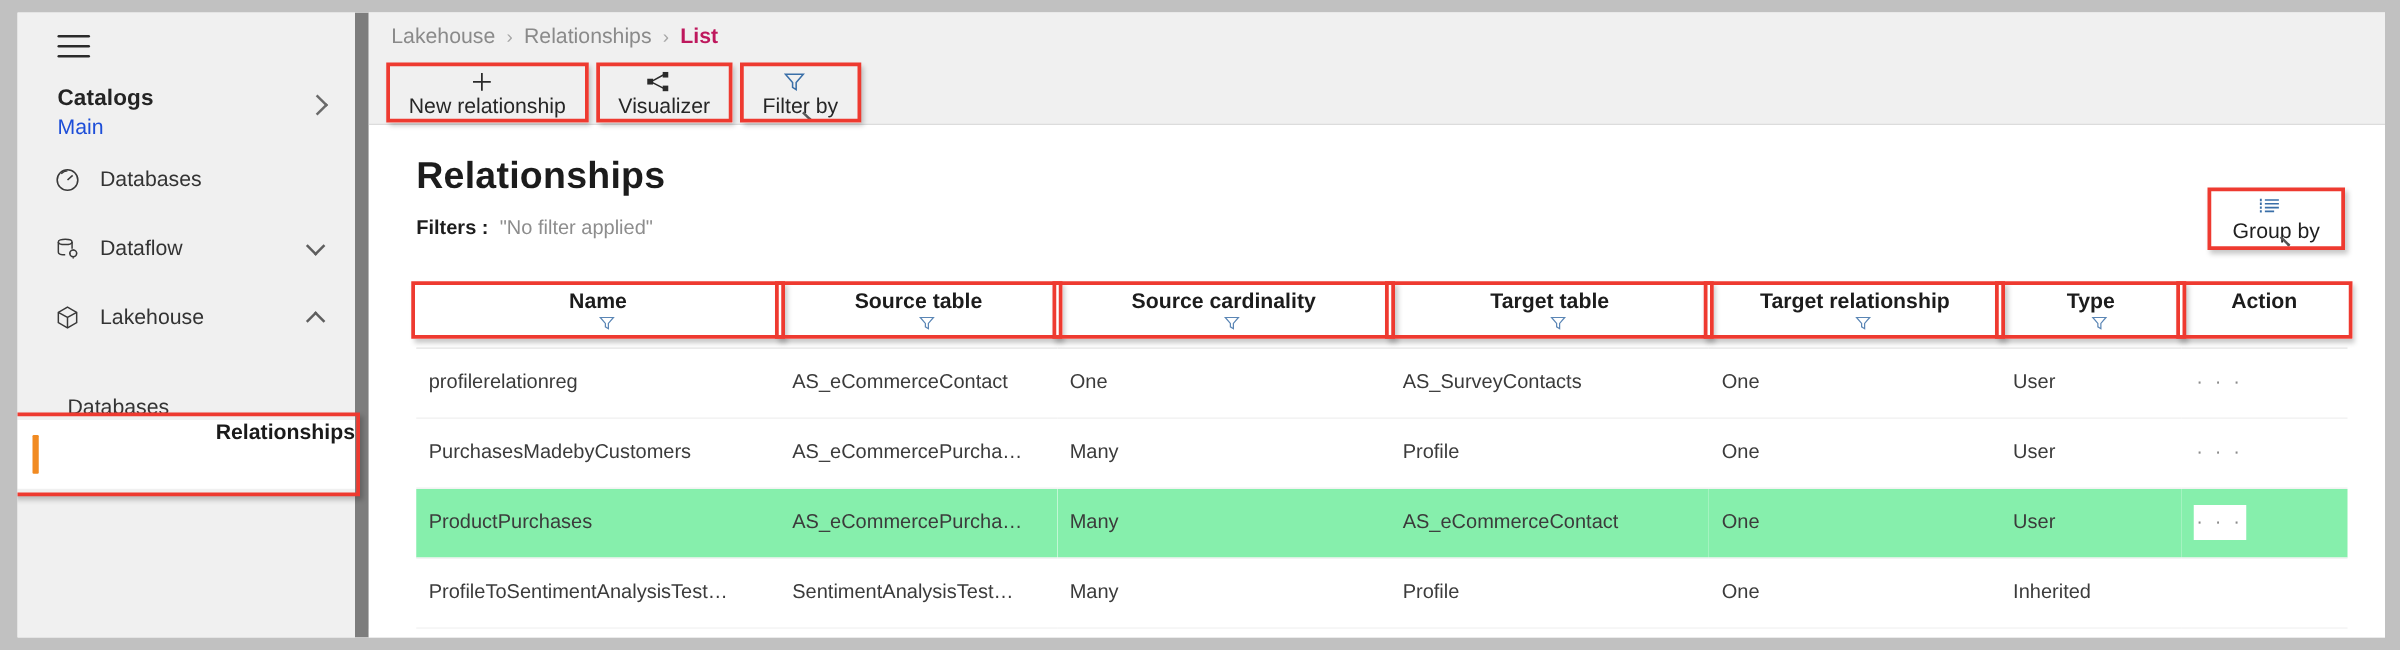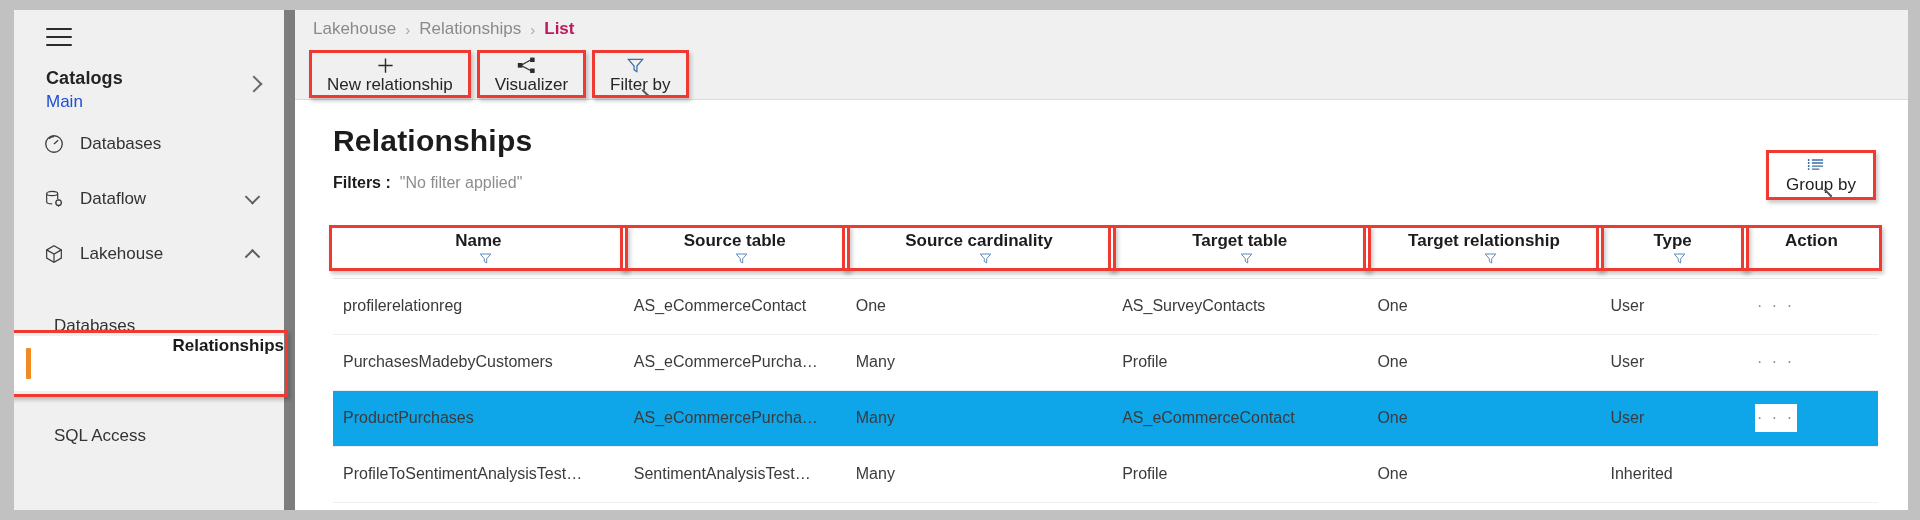"ProductPurchases" #tbl tr.alt td { background: #0ea5e9 -> #86efac }
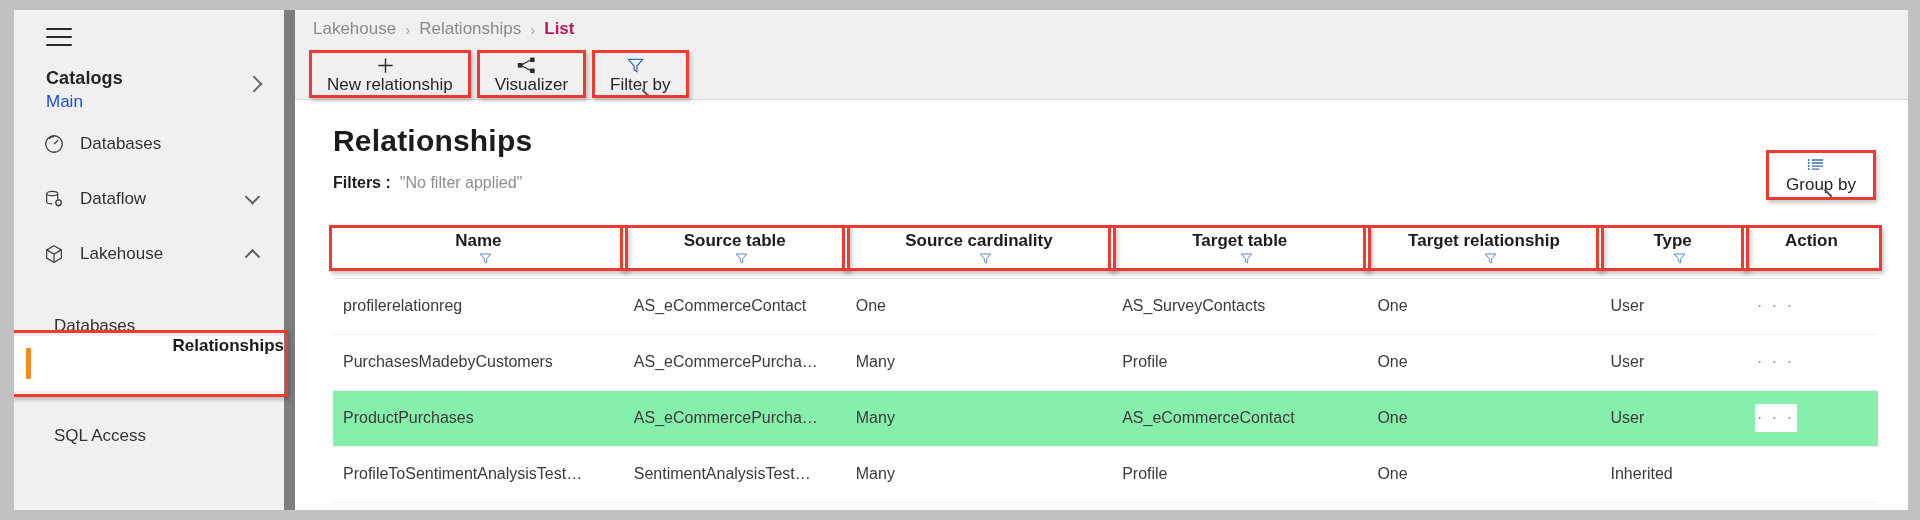"SQL Access" div.sub-item { html: <div> <span>SQL Access</span> </div> -> none }
